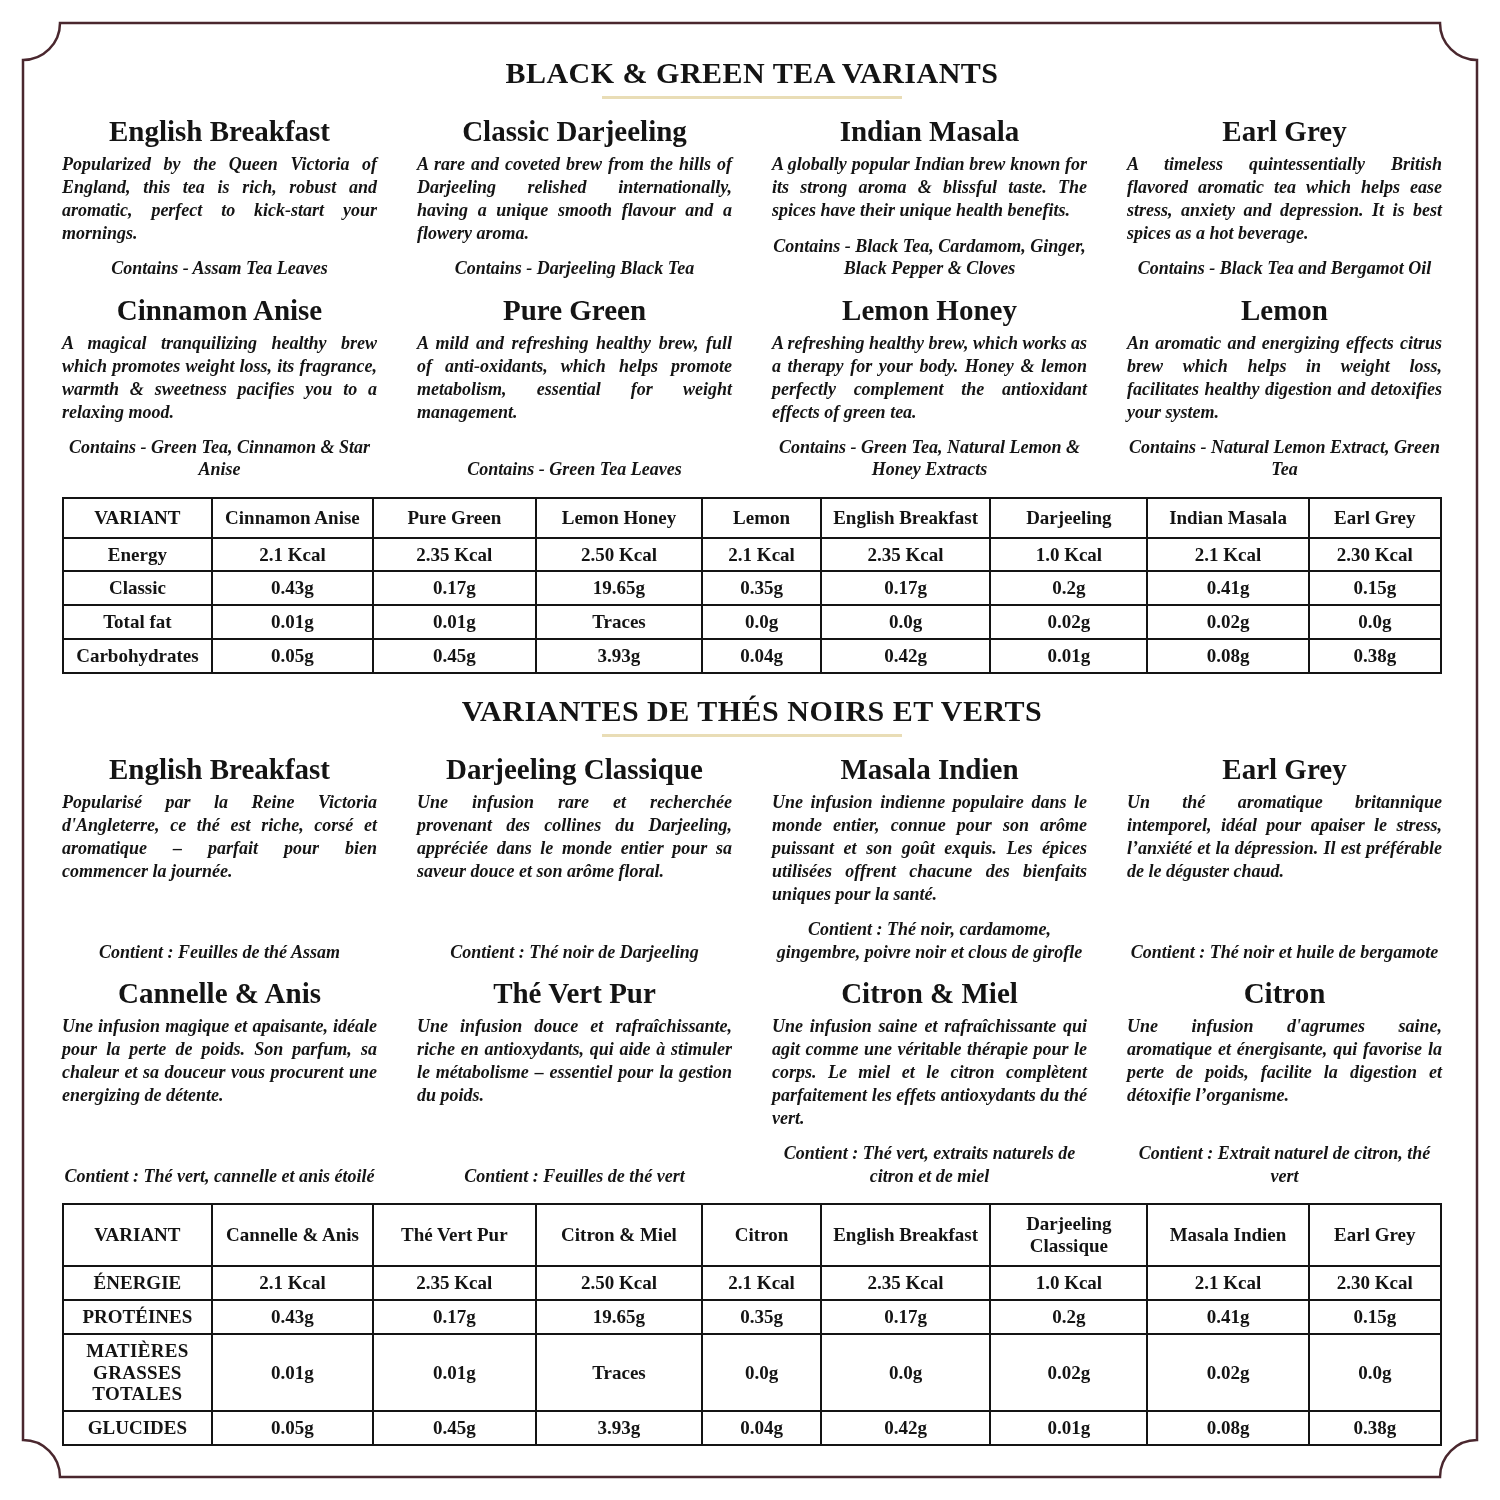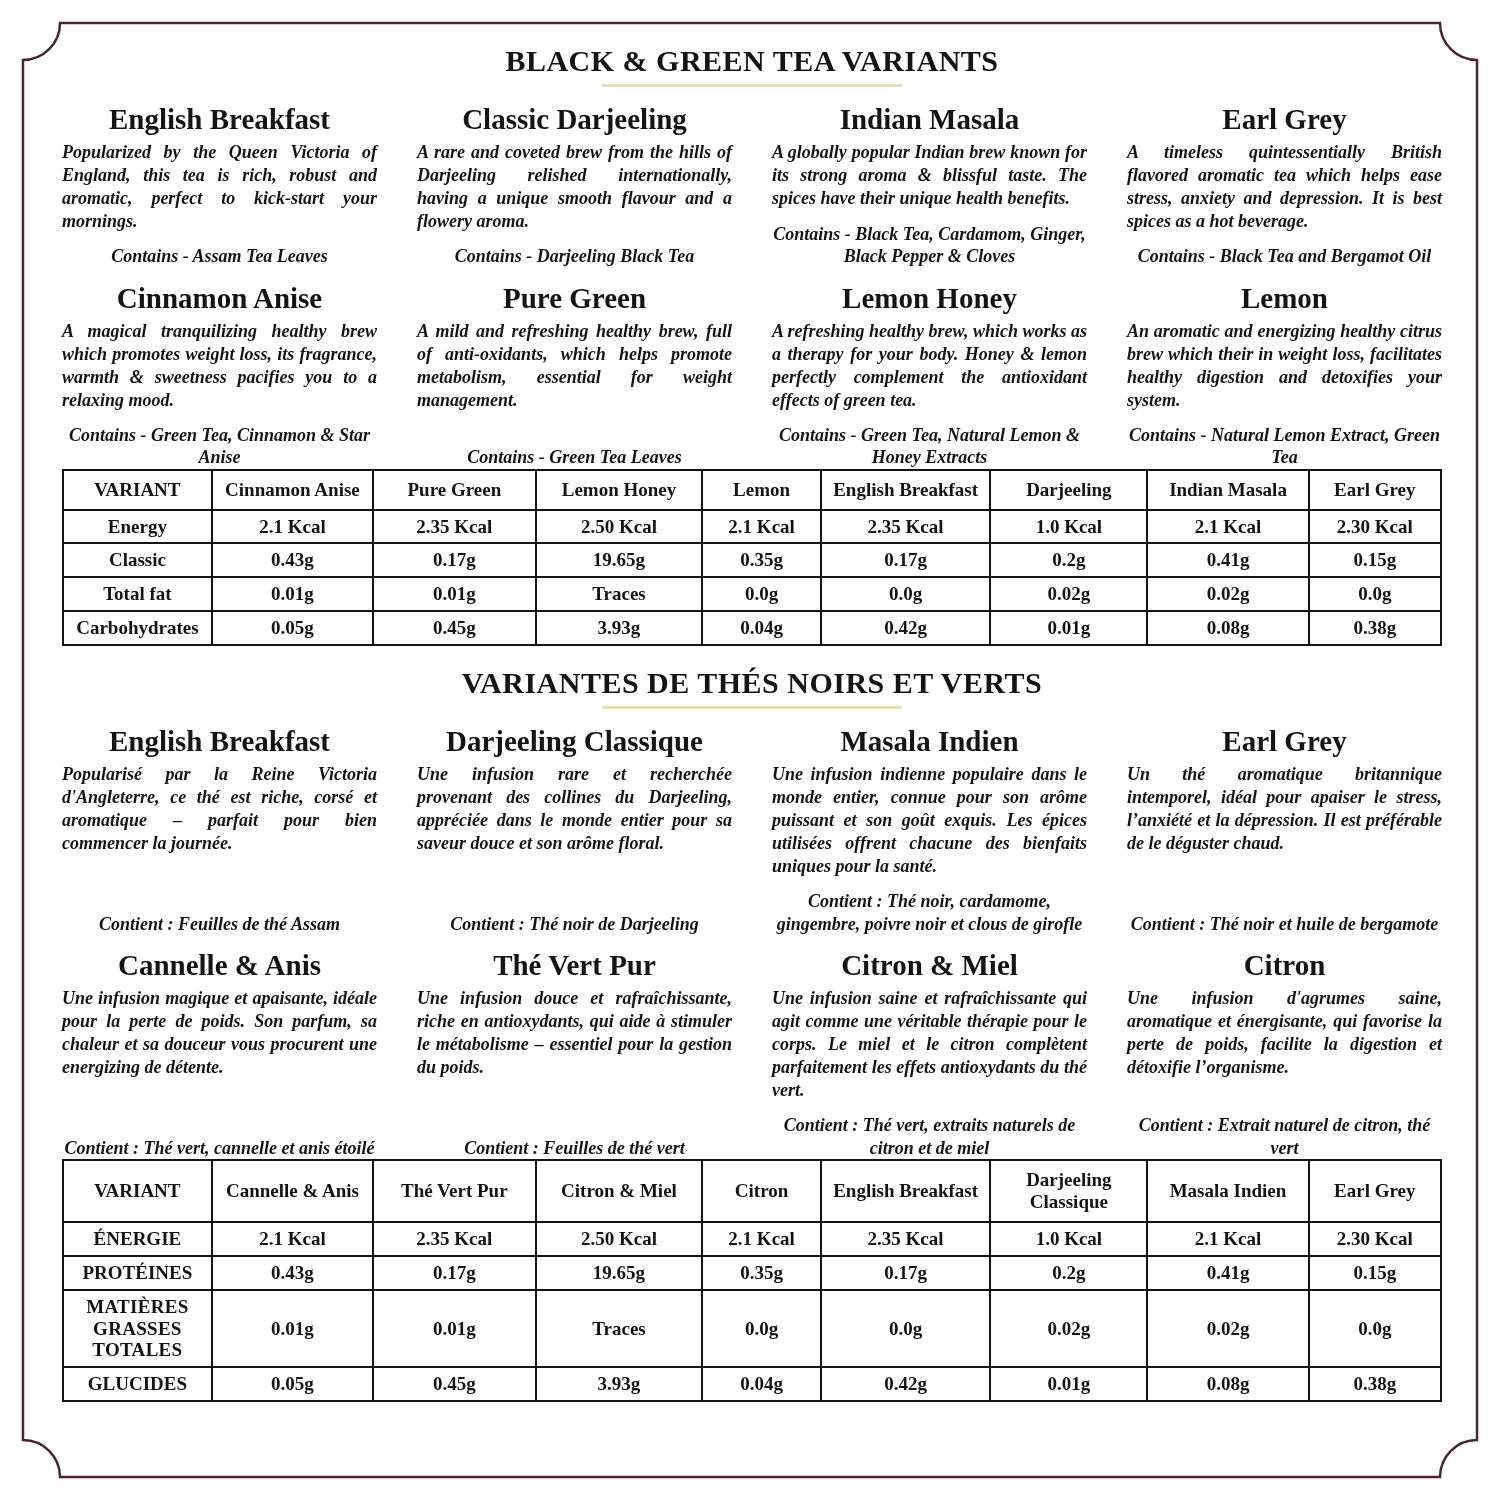"BLACK & GREEN TEA VARIANTS" .content { top: 44px -> 56px }
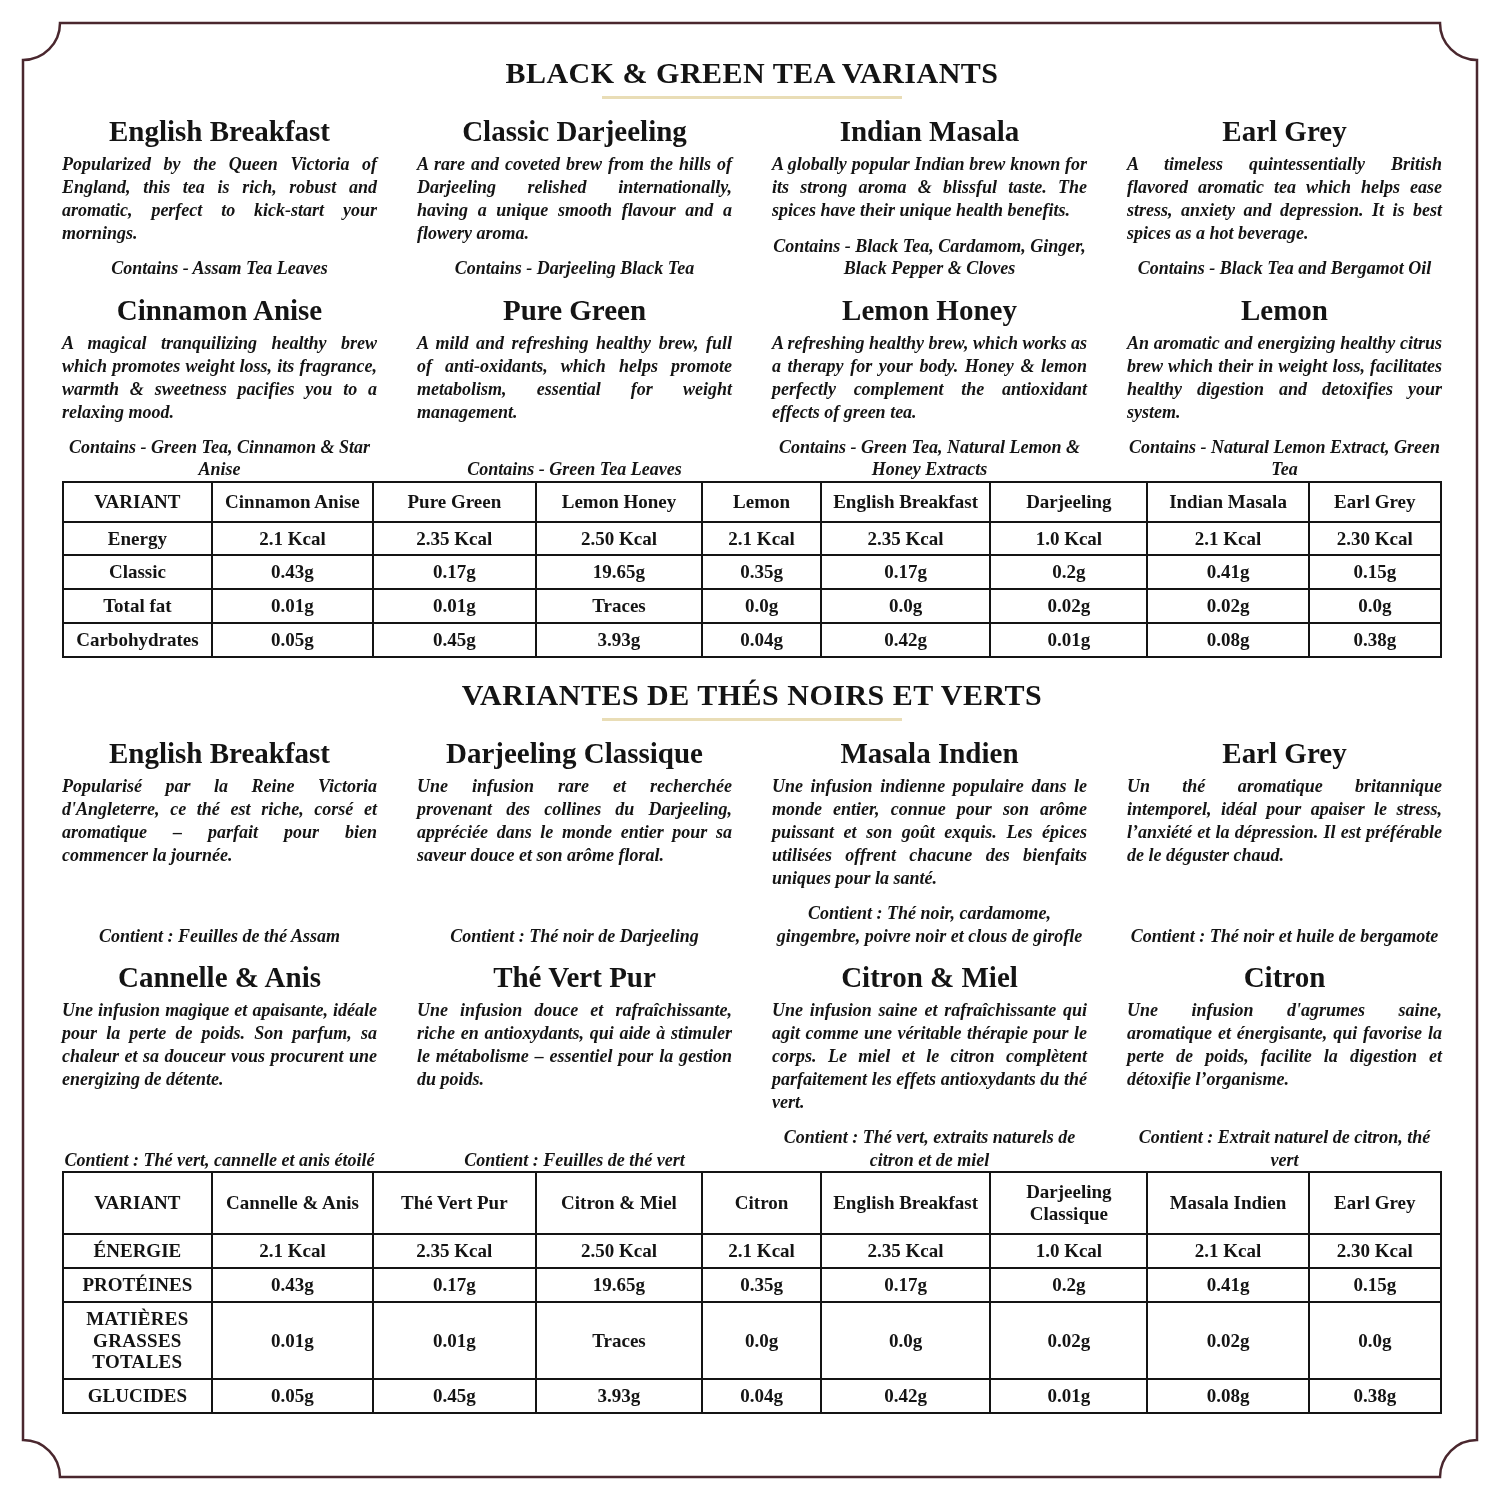"An aromatic and energizing healthy" p.desc { text: healthy citrus brew which their -> effects citrus brew which helps }
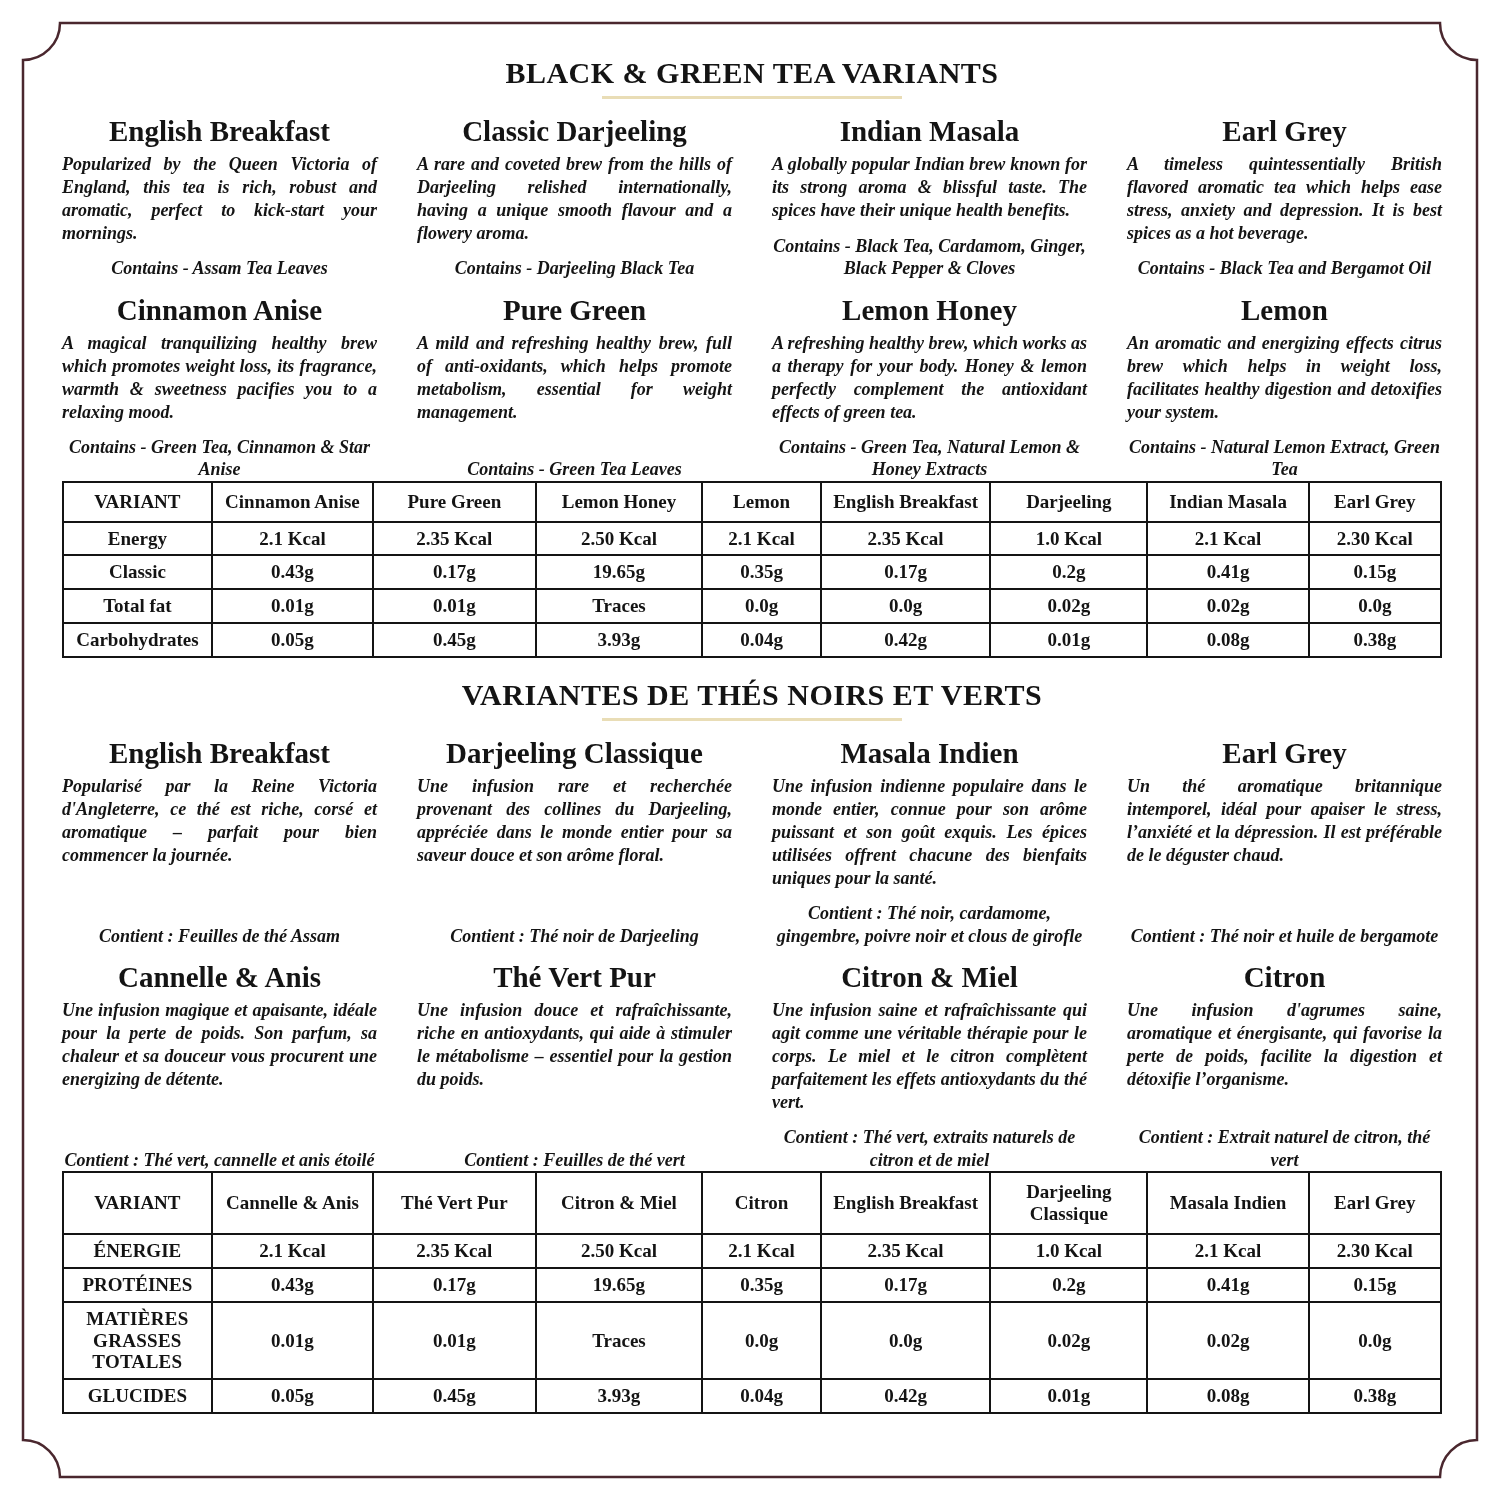"VARIANT" table.nutrition { margin-top: none -> 16px }
